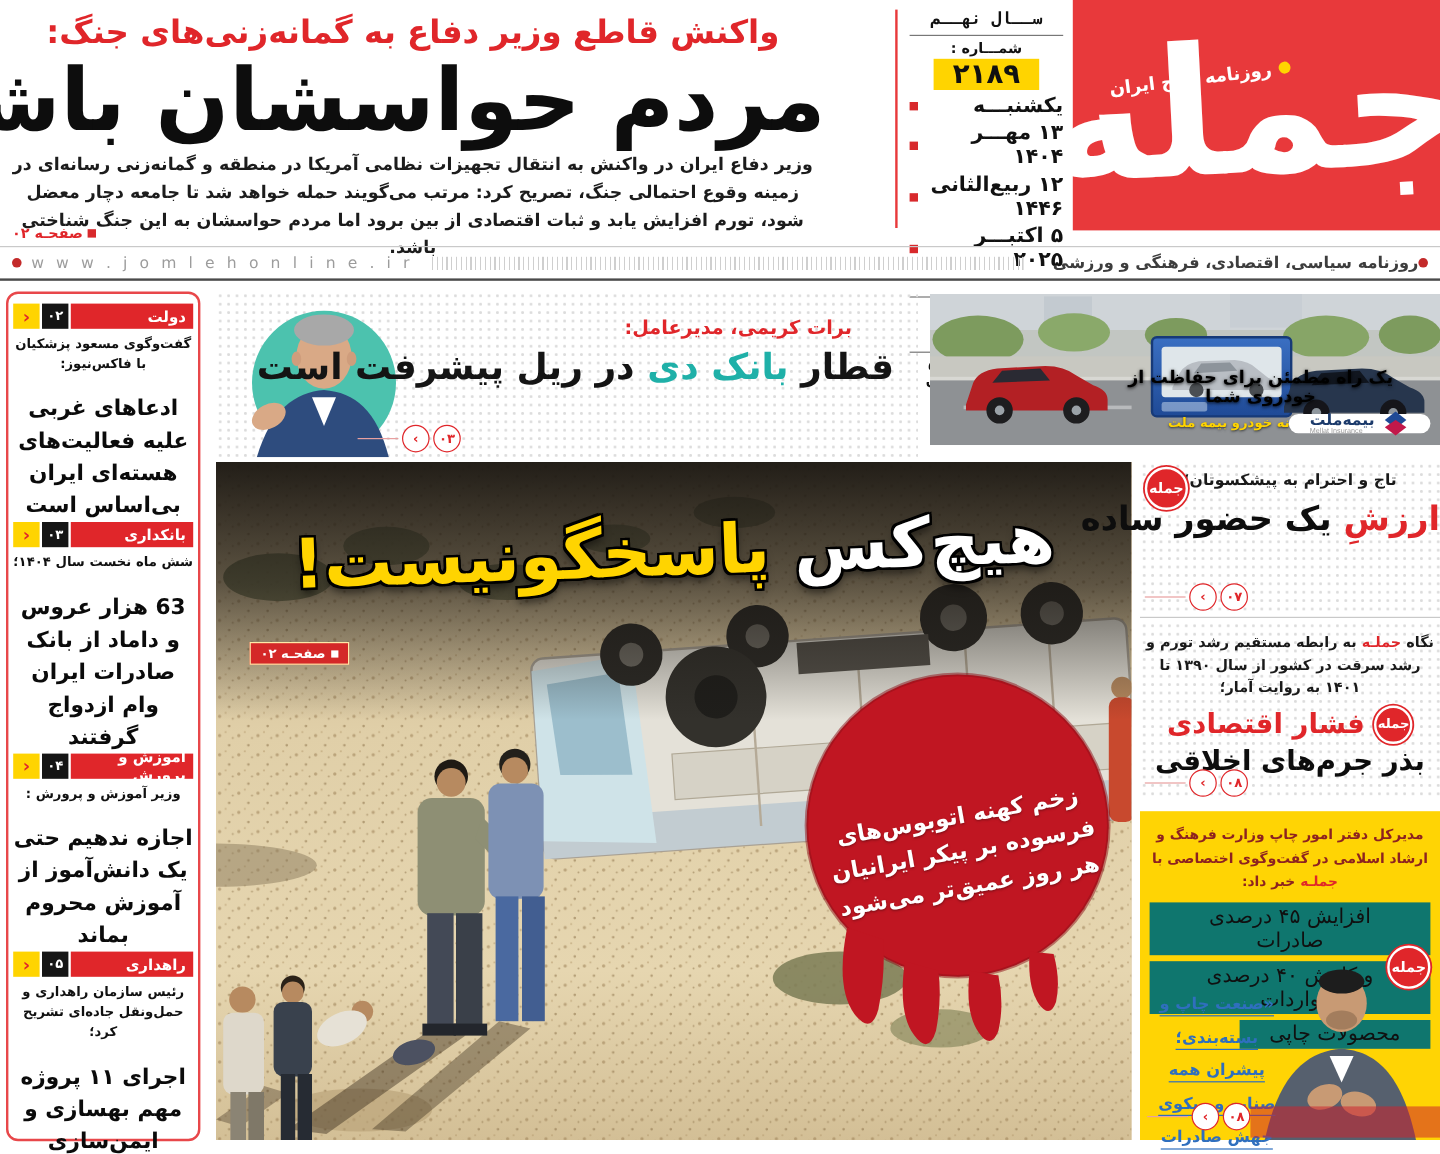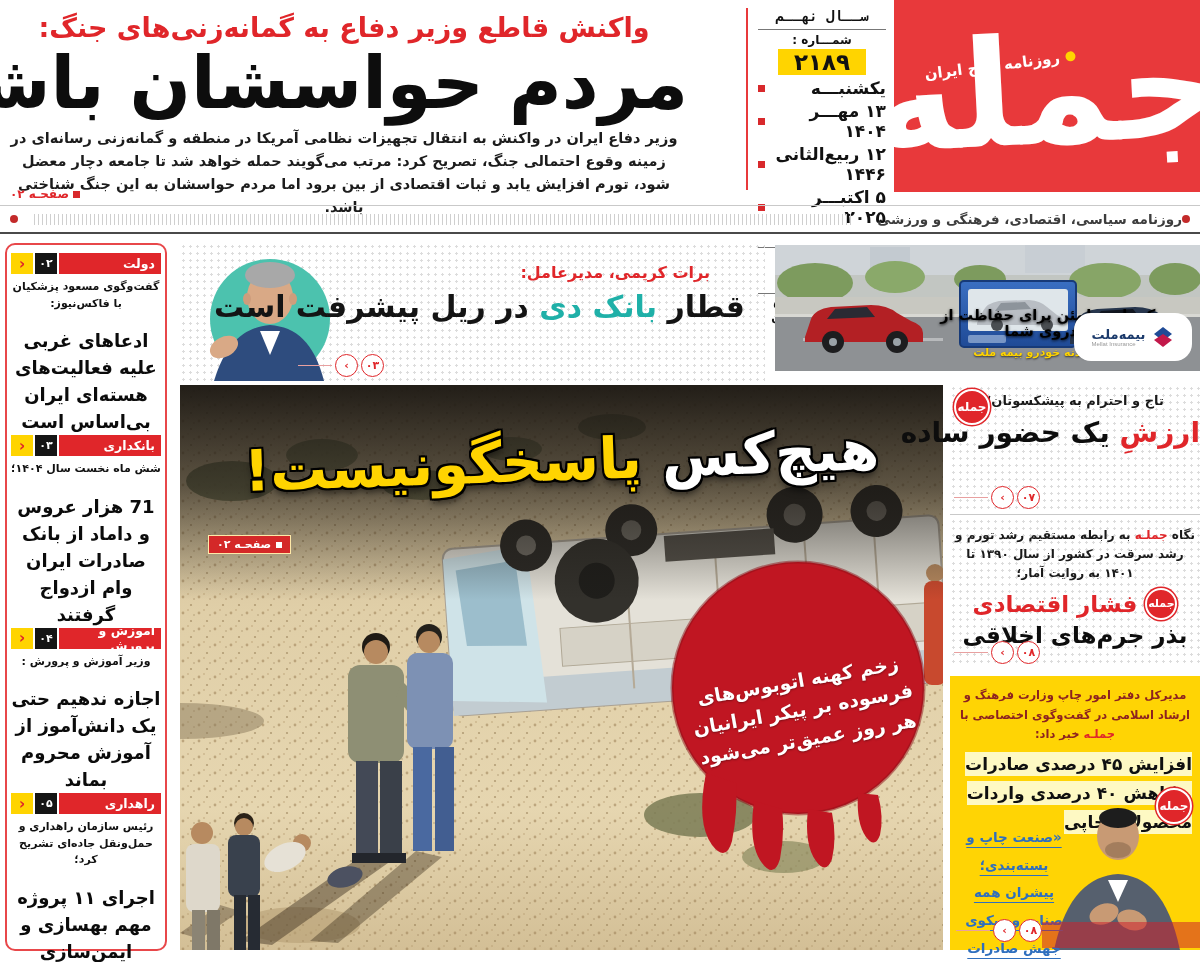"w w w . j" span.url-text { html: none -> <span>w w w . j o m l e h o n l i n e . i r</span> }
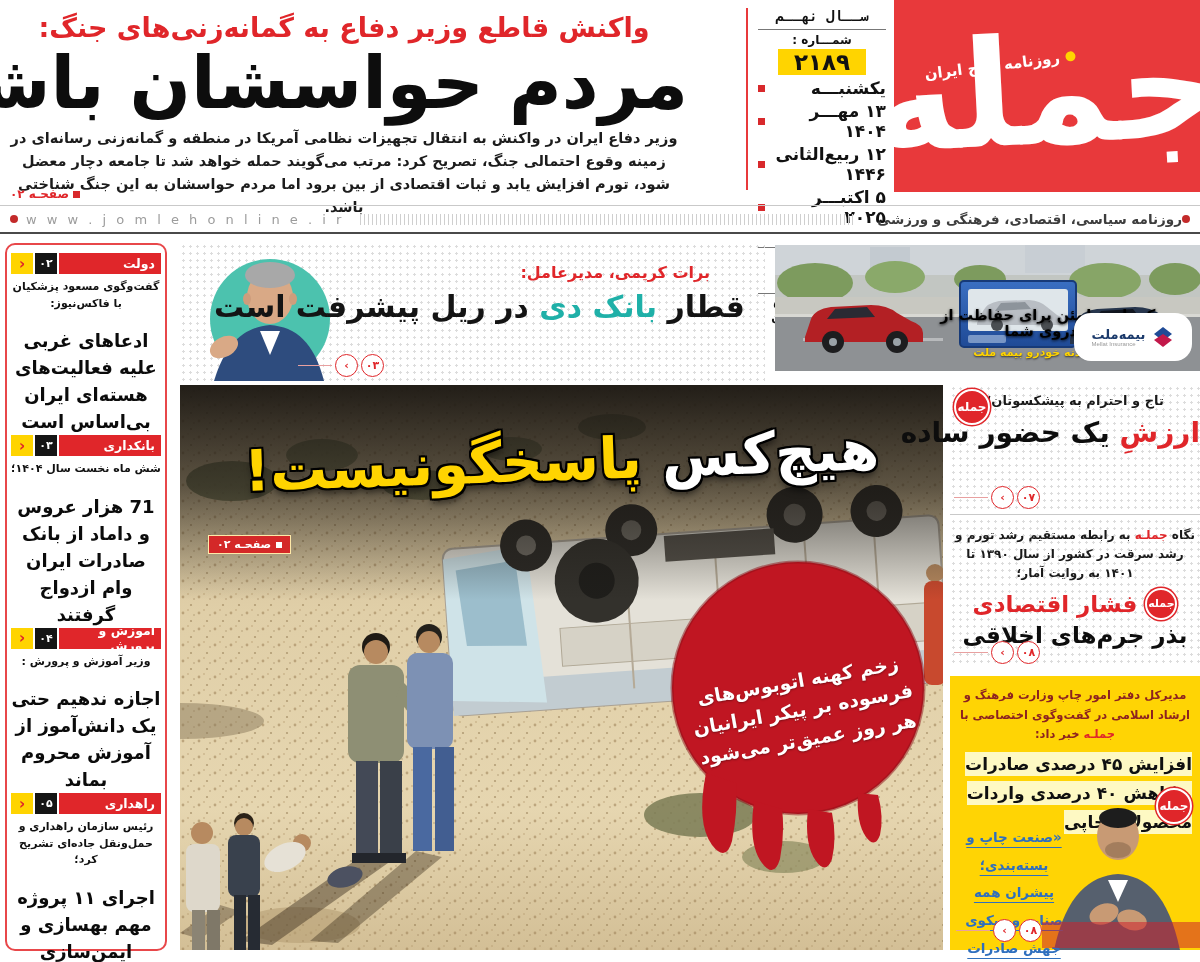"بیمه‌ملت" .ad-logo { height: 48px -> 16px }
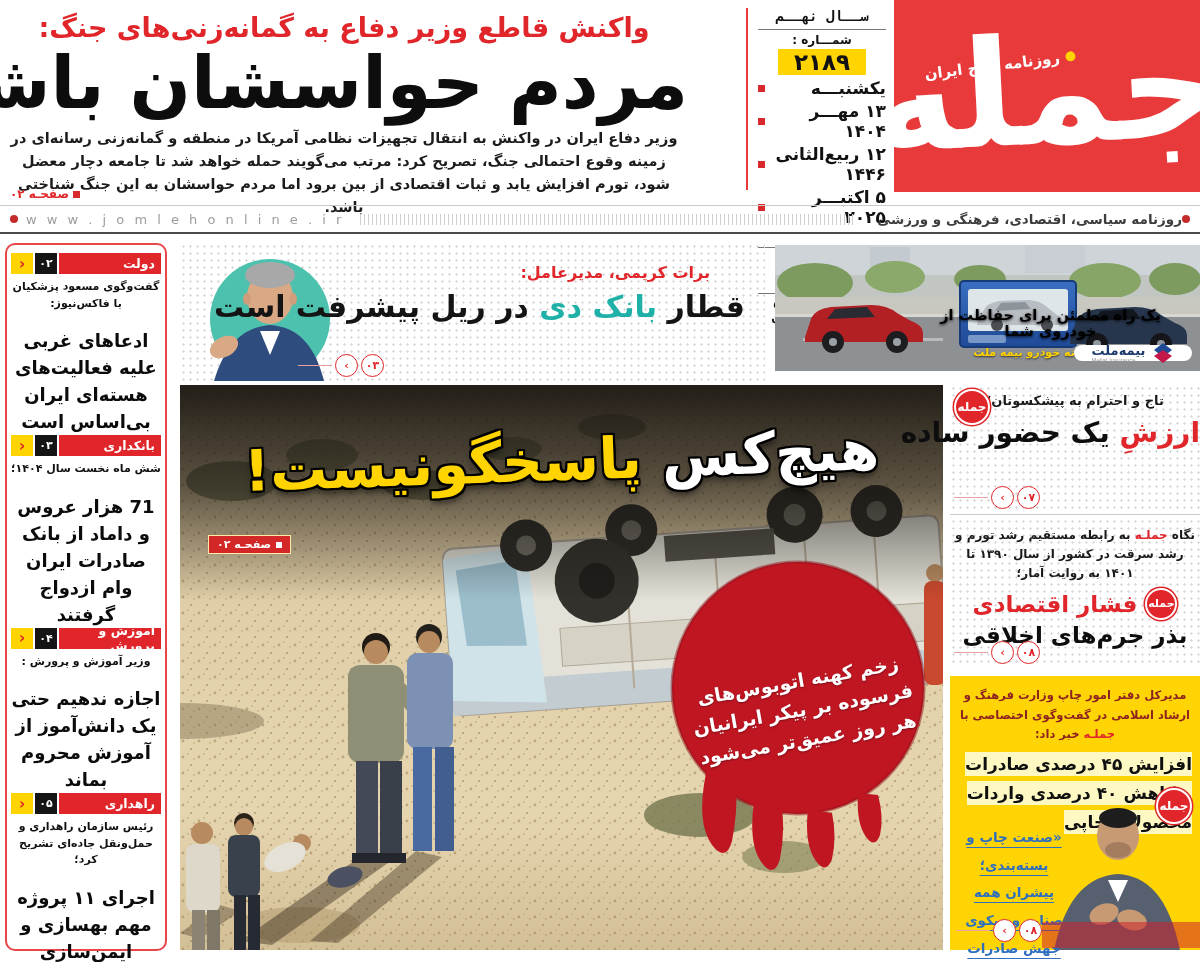"71 هزار عروس و داماد" div.side-headline { text: 71 -> 63 }
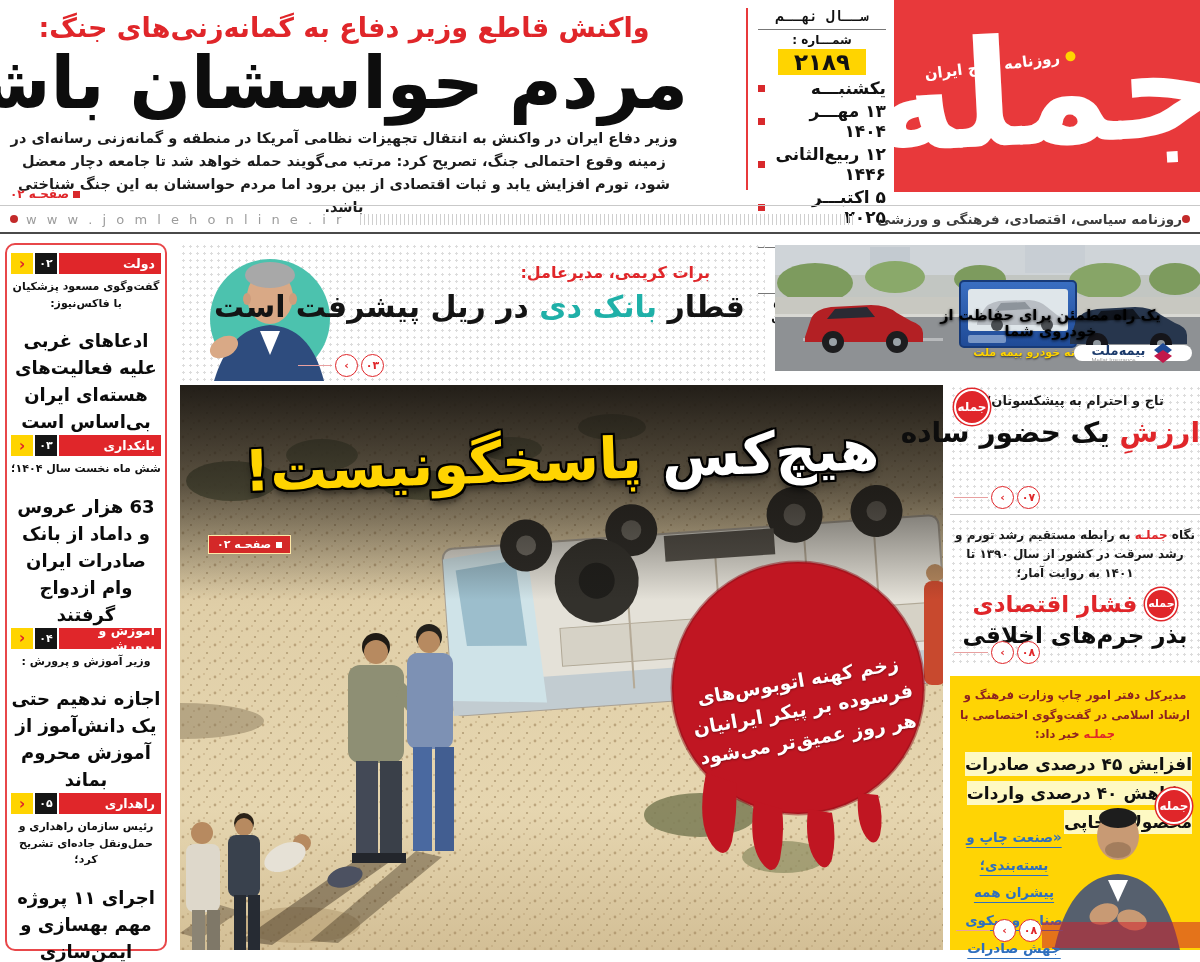"افزایش ۴۵ درصدی صادرات" .yb-line { background: #fef9c3 -> #0f766e; font-weight: bold -> normal; padding: 2px 0 -> 2px 25px }
